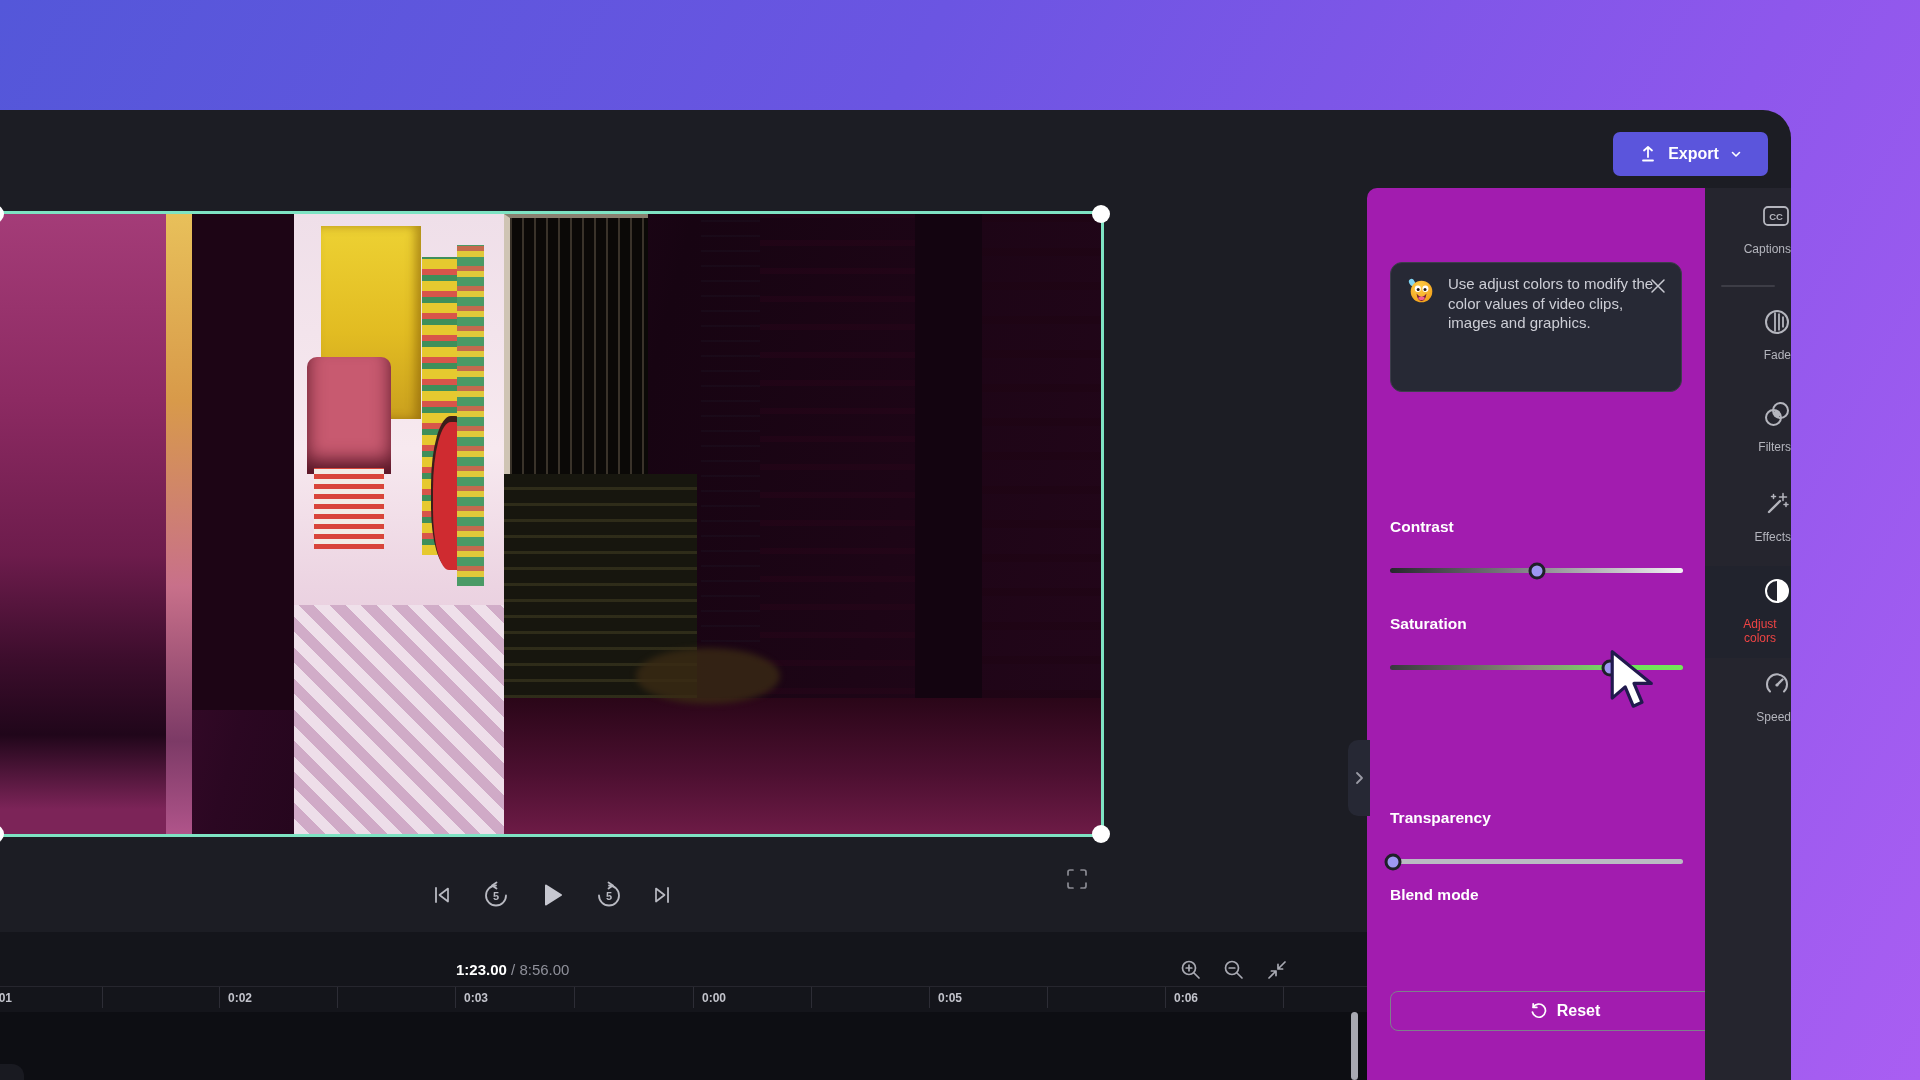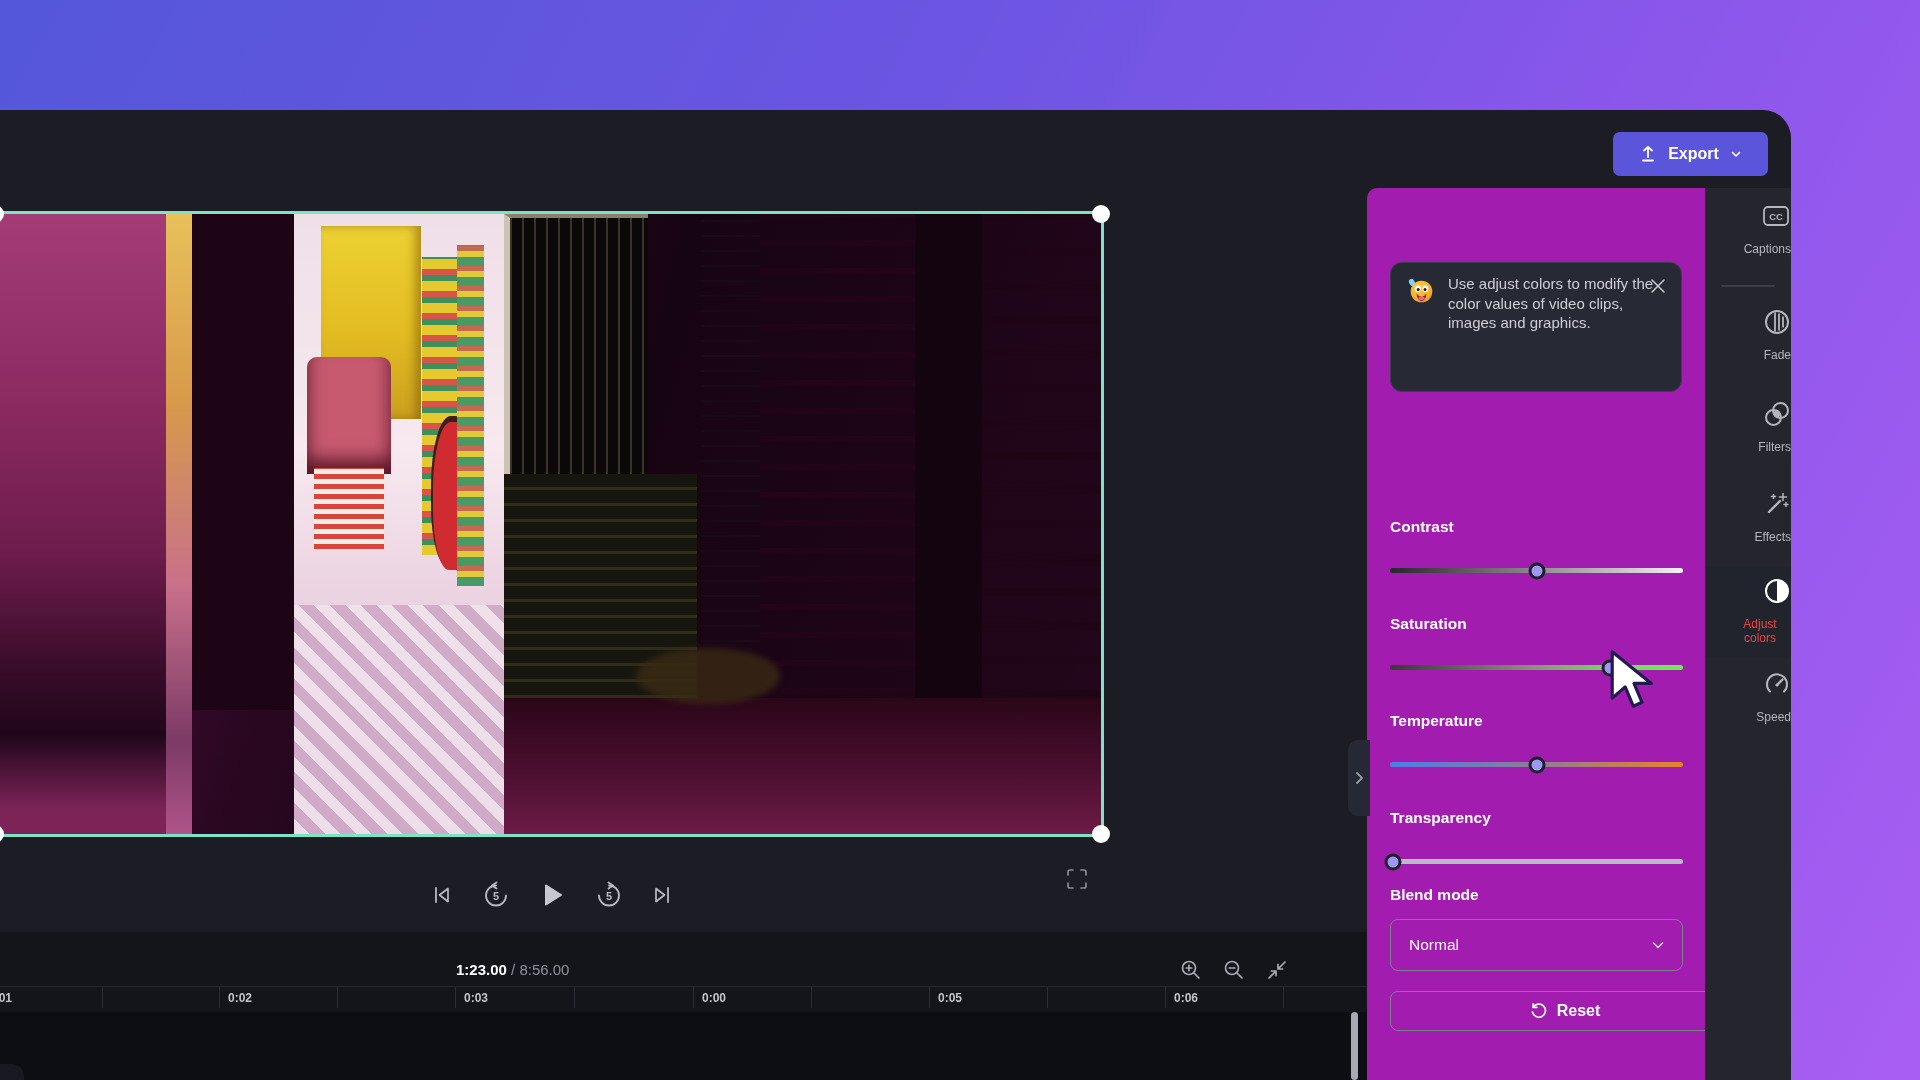"Temperature" div.slider-row { html: <div> <div>Temperature</div> <div> <div></div> </div> </div> -> none }
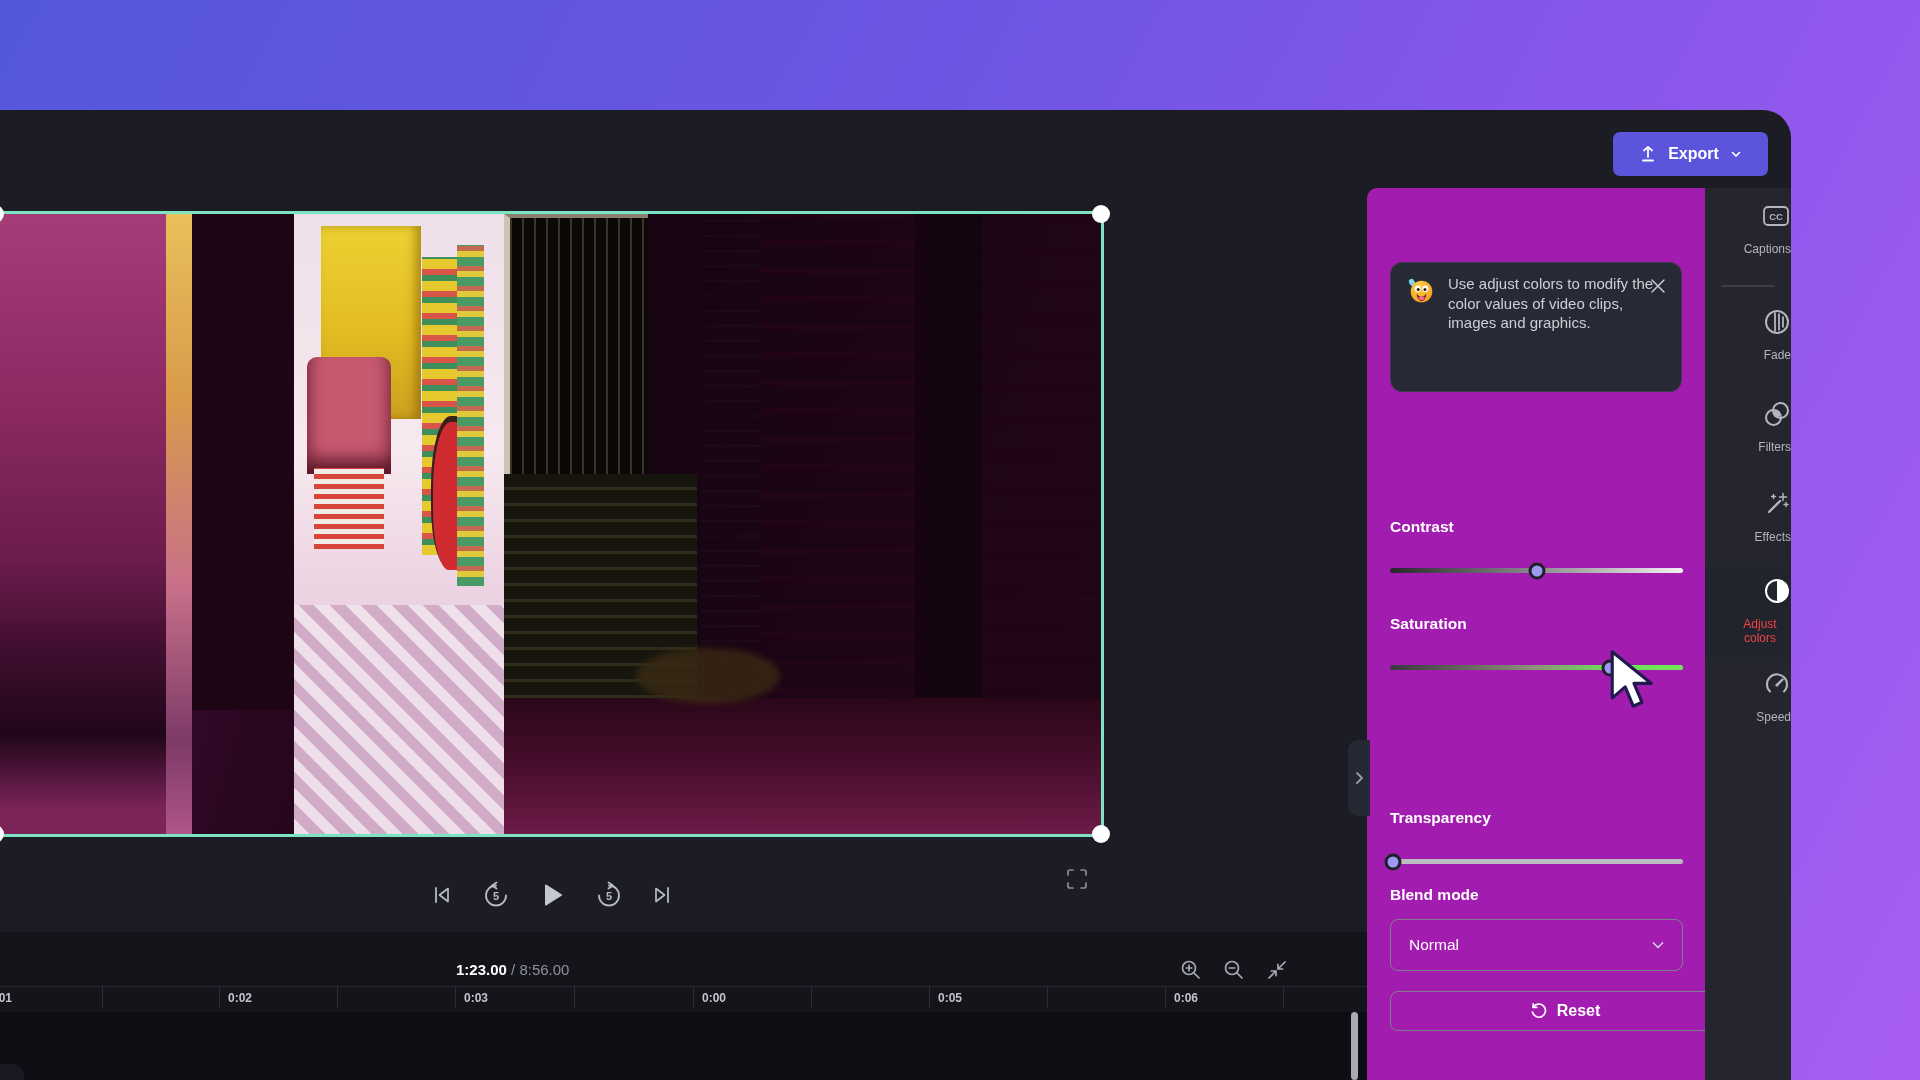"Normal" div.dropdown { html: <div> <span>Normal</span> <span> <svg> <path></path> </svg> </span> </div> -> none }
